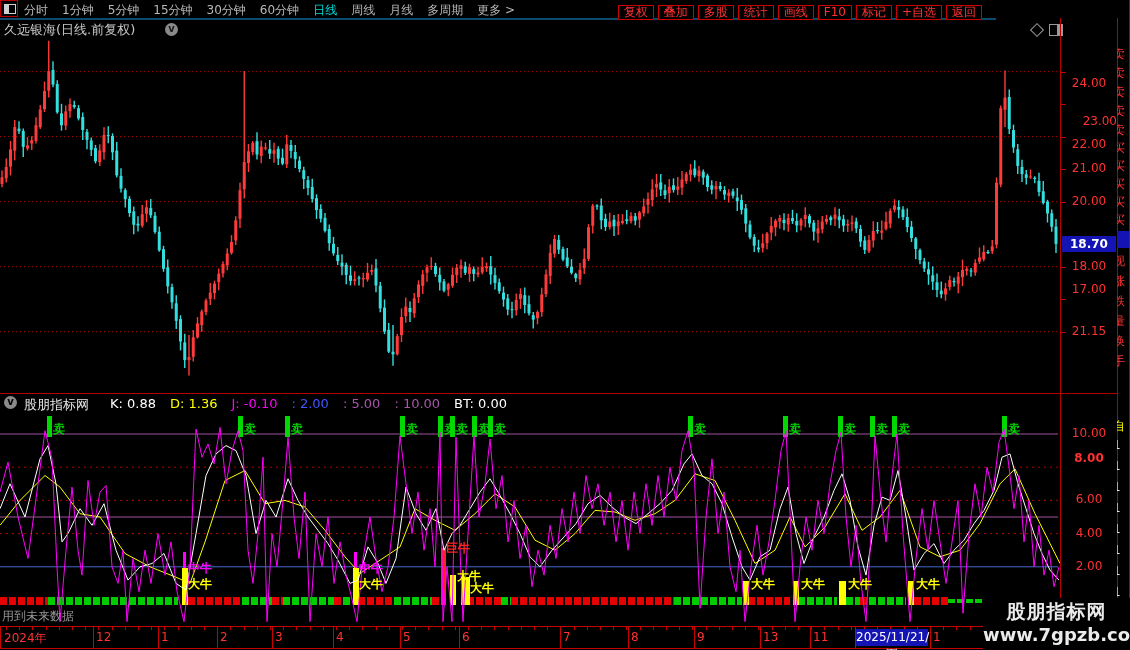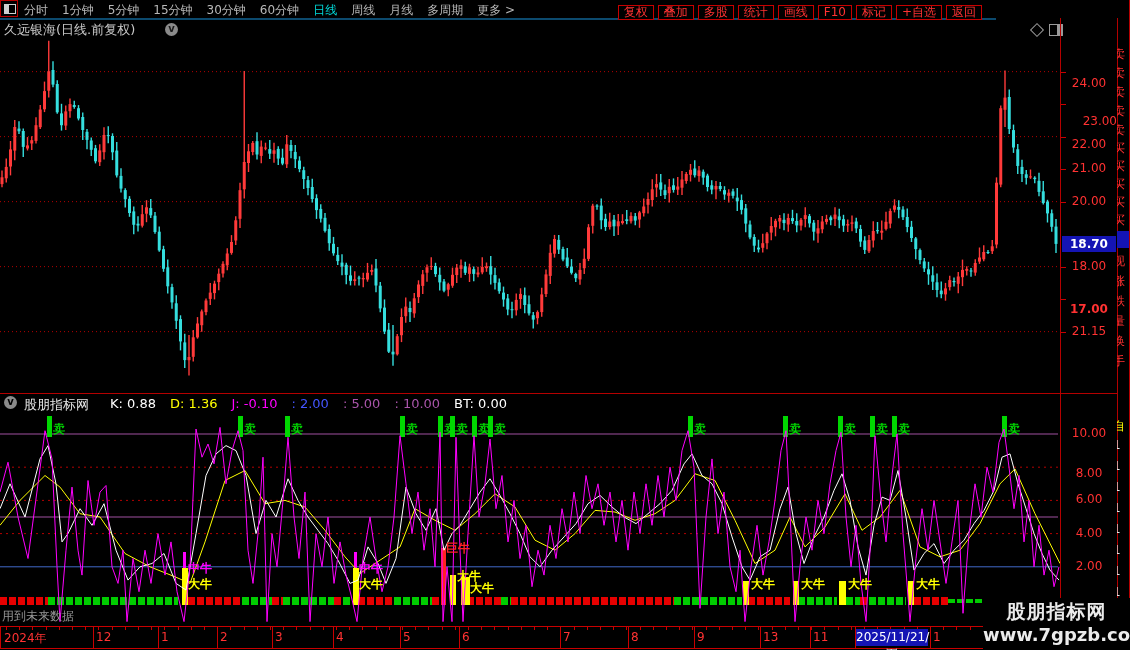"17.00" span.ax-label { font-weight: bold -> none; top: 284px -> 264px }
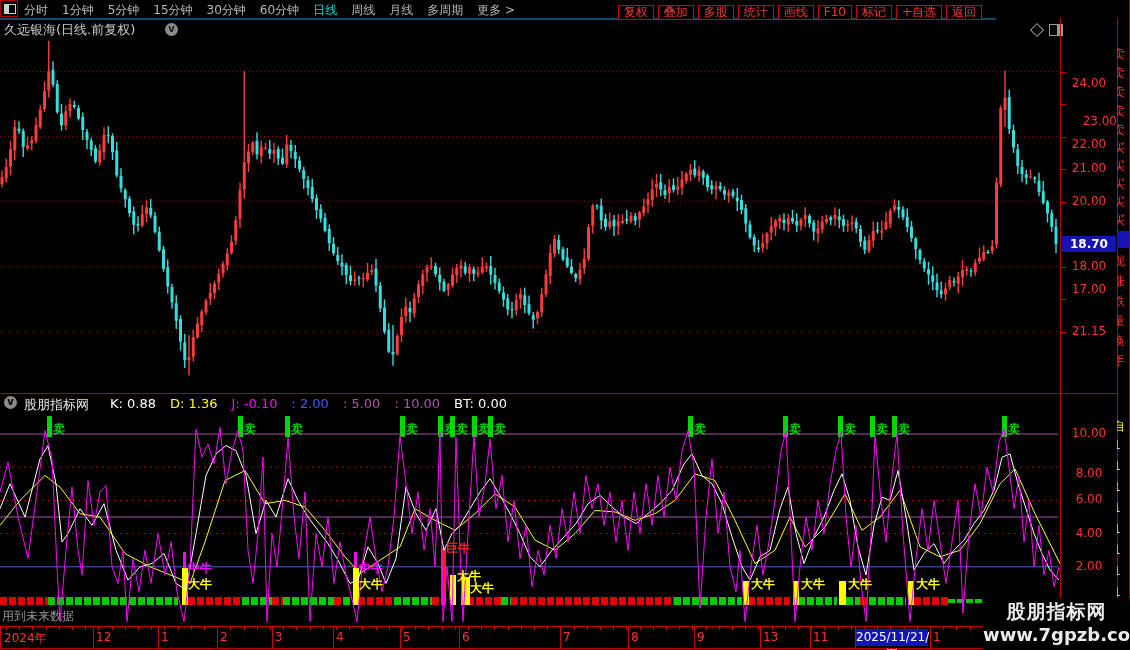"8.00" span.ax-label { font-weight: none -> bold; top: 448px -> 433px }
